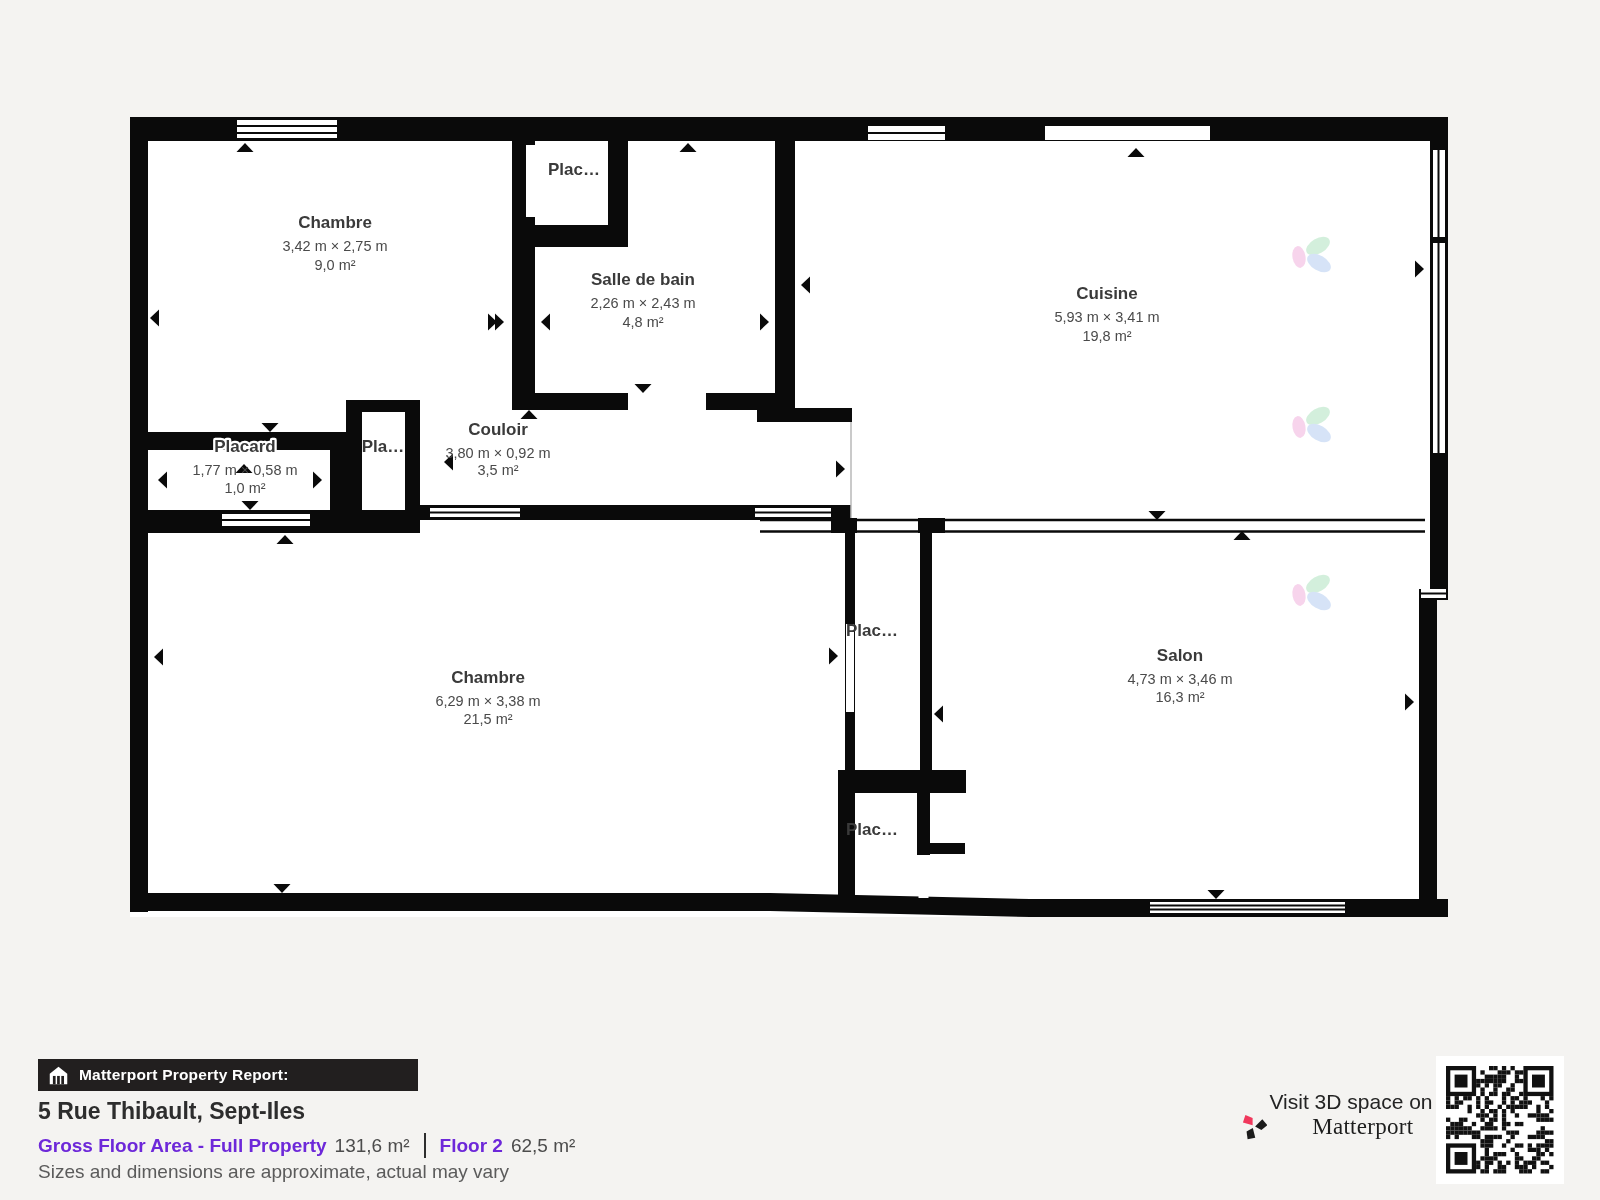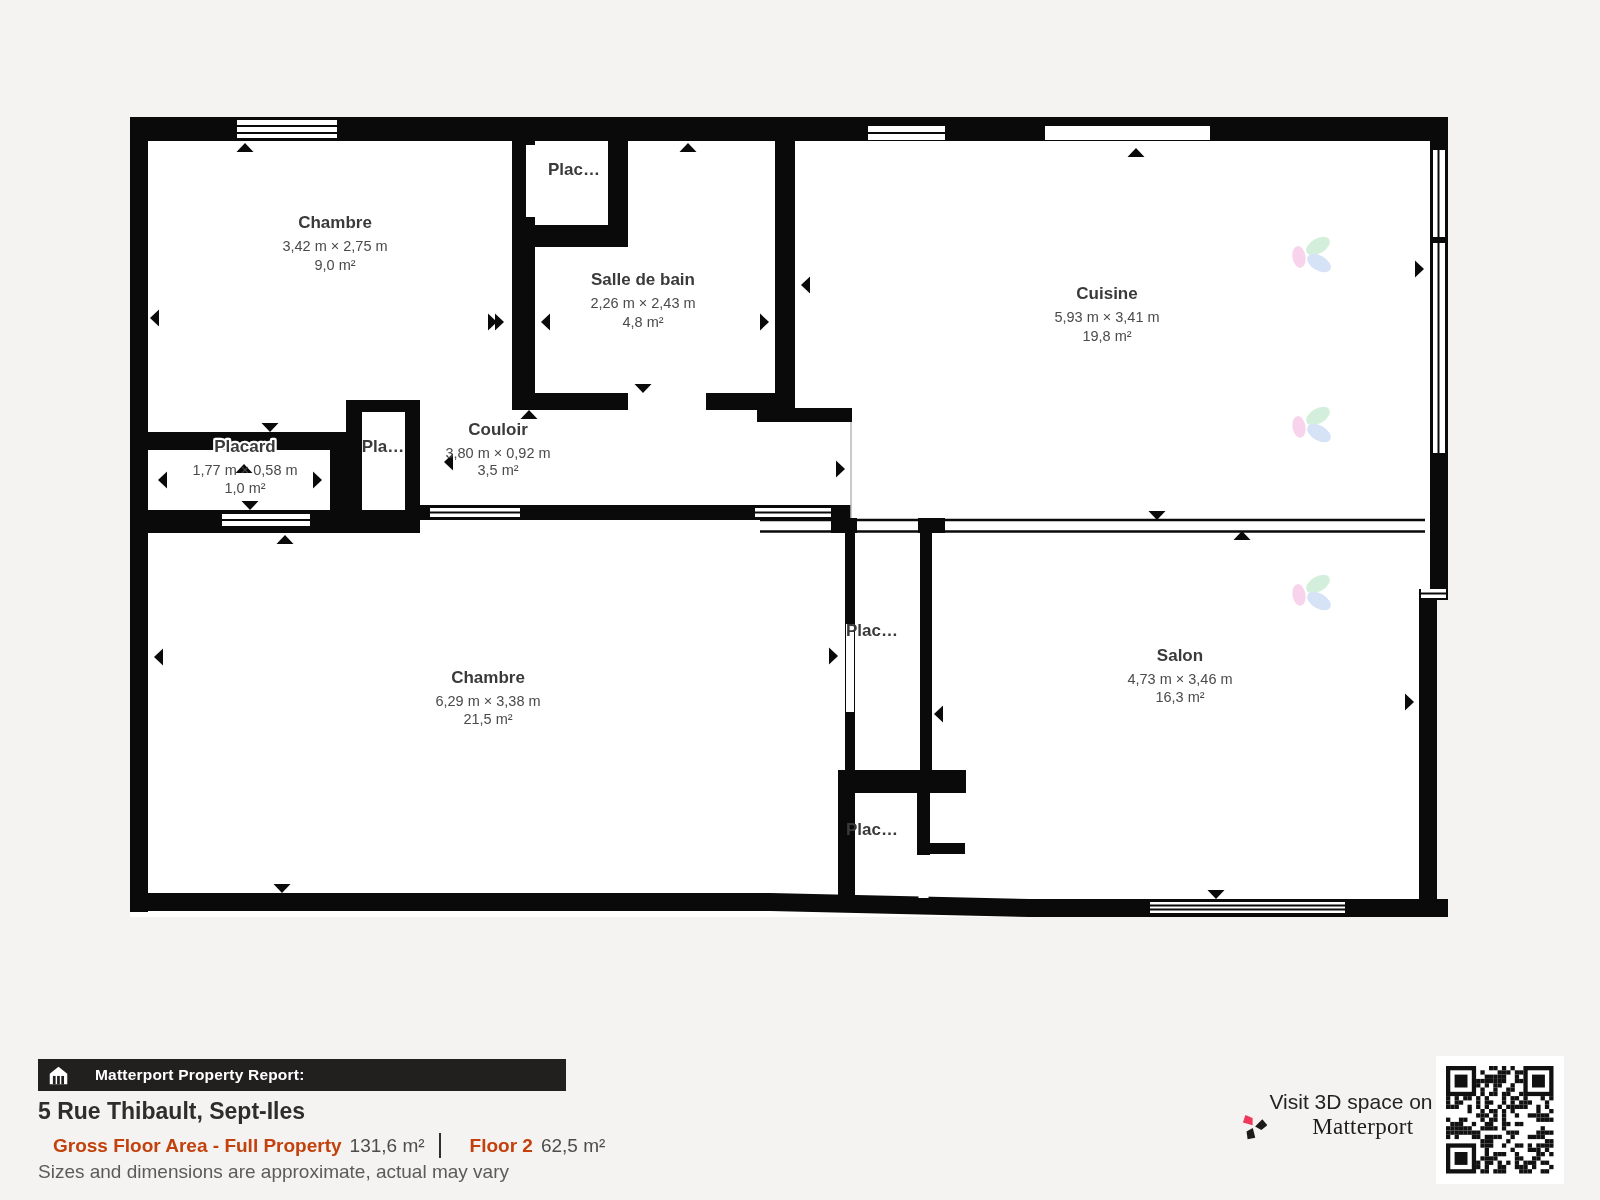"Matterport Property Report:" .bar { gap: 26px -> 10px; width: 528px -> 380px }
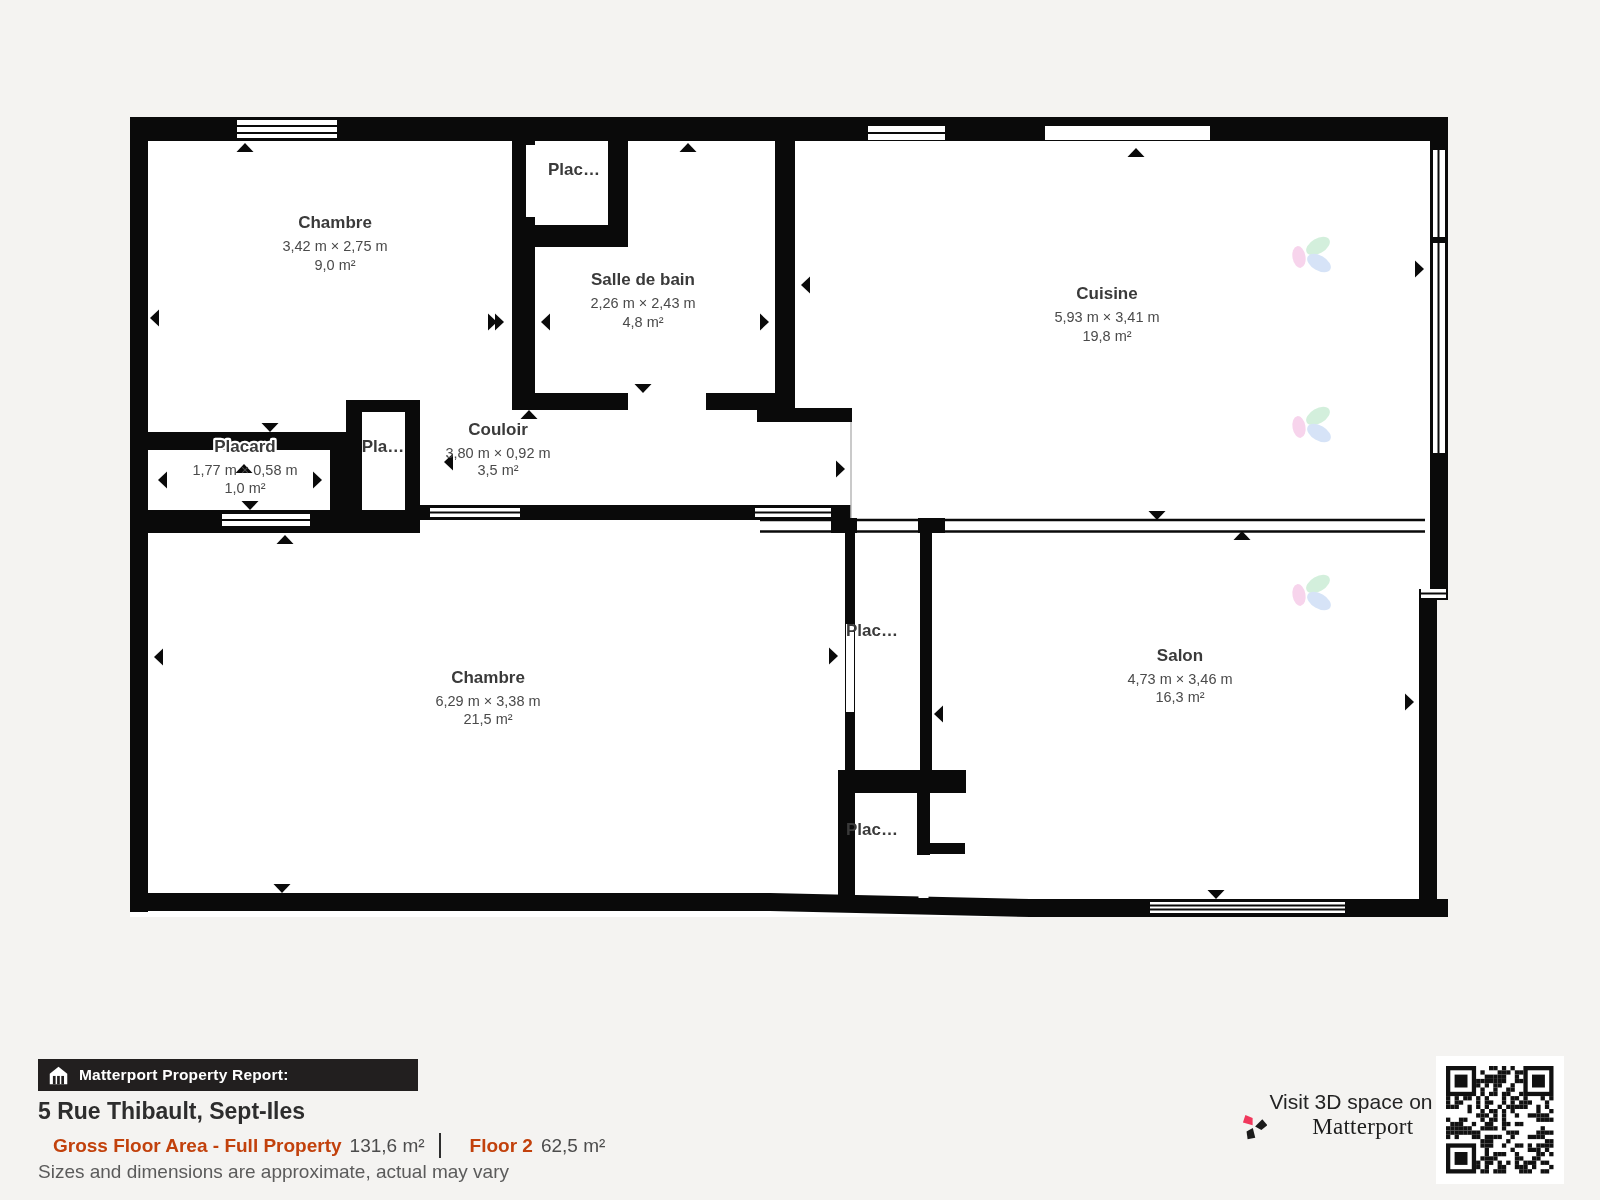"Gross Floor Area - Full" .gfa b { color: #c2410c -> #6d28d9; margin-left: 15px -> none }
